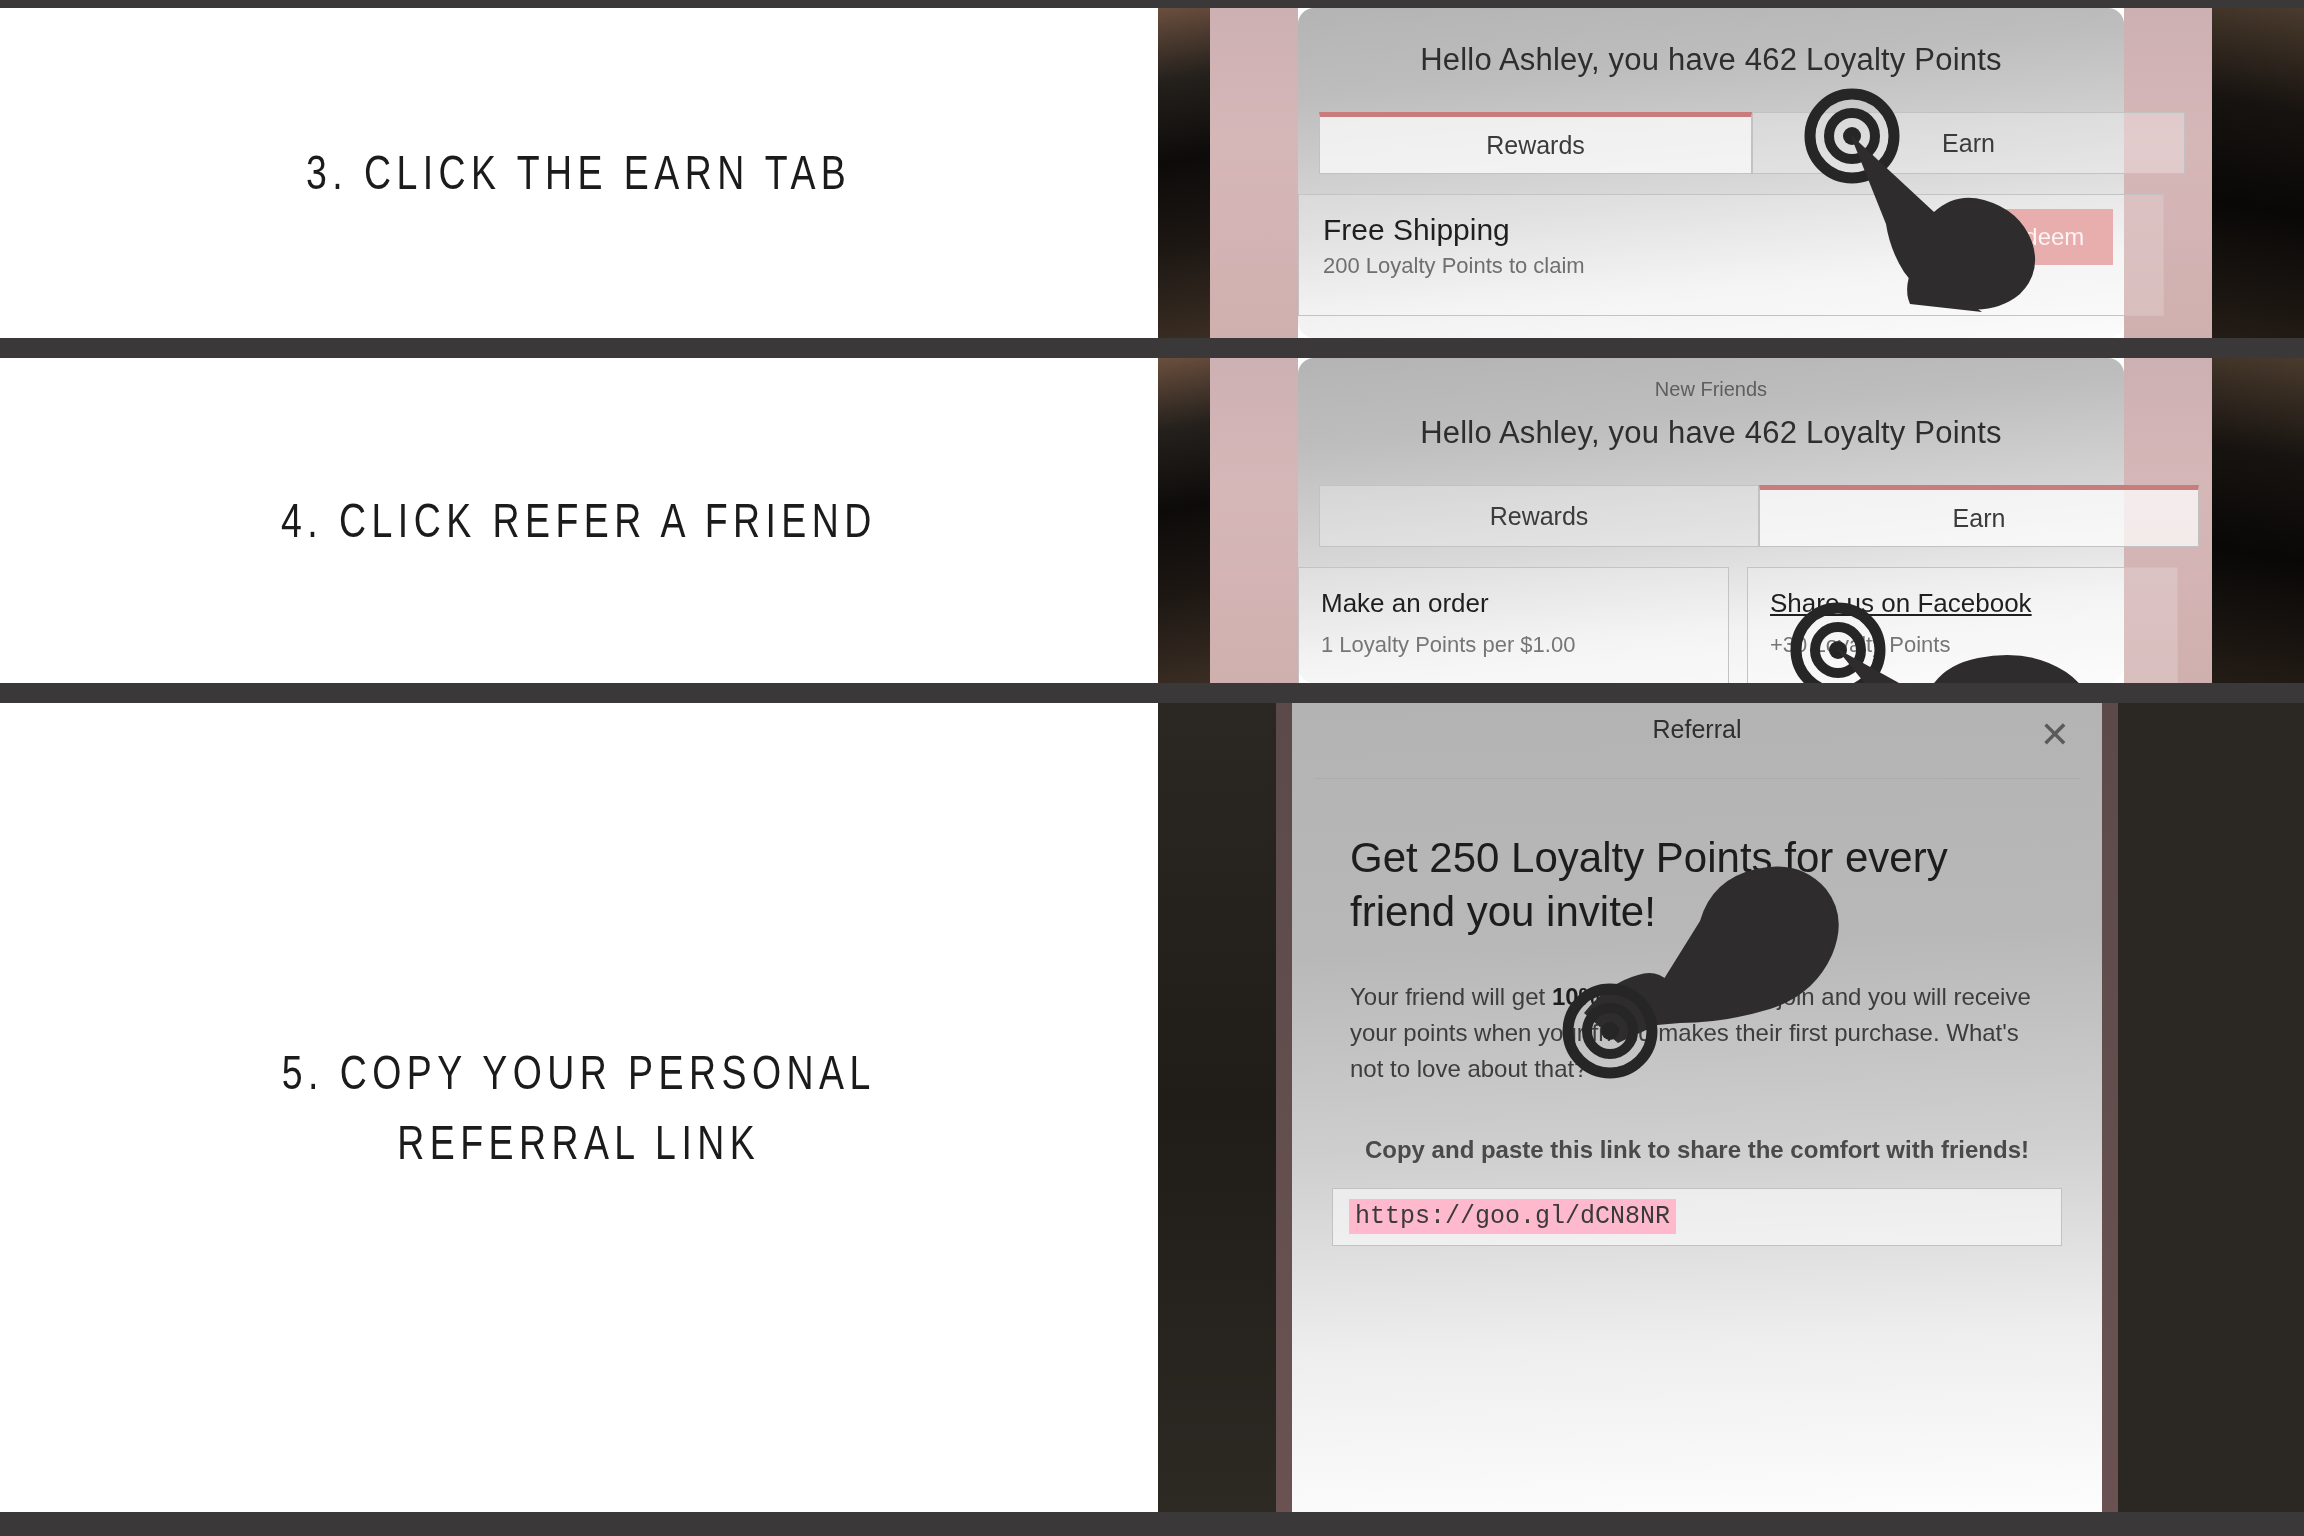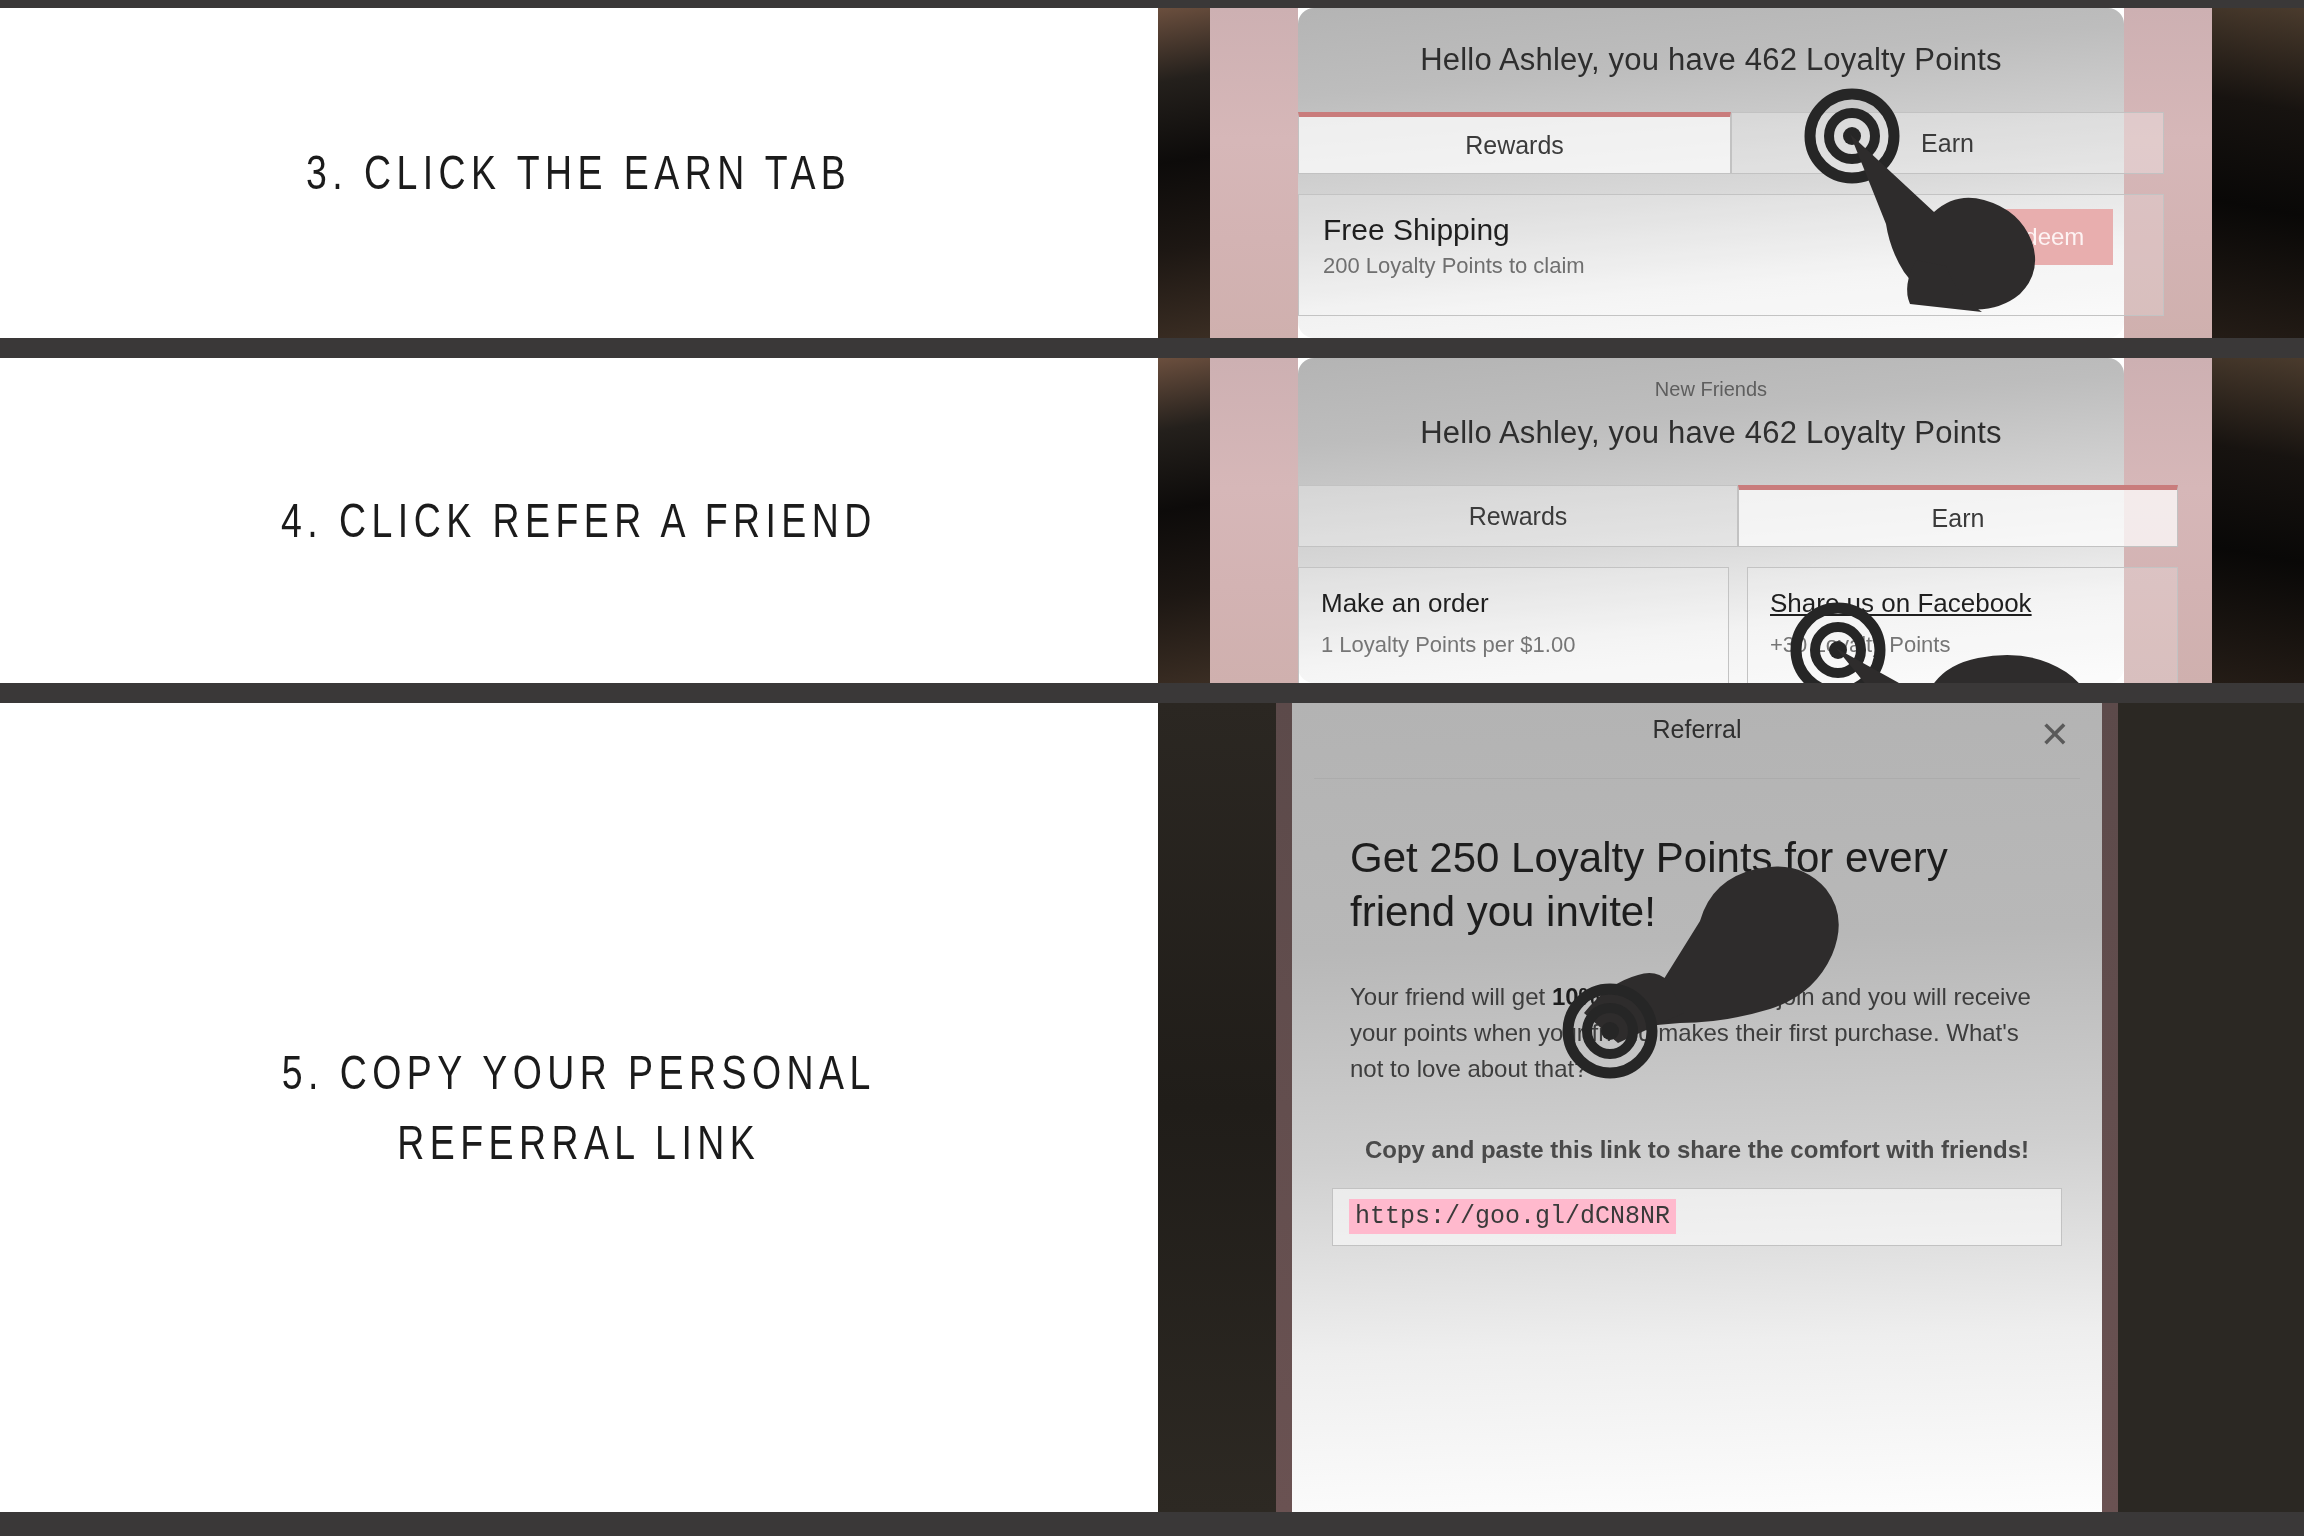"Rewards" .tabs { padding-left: none -> 21px }
